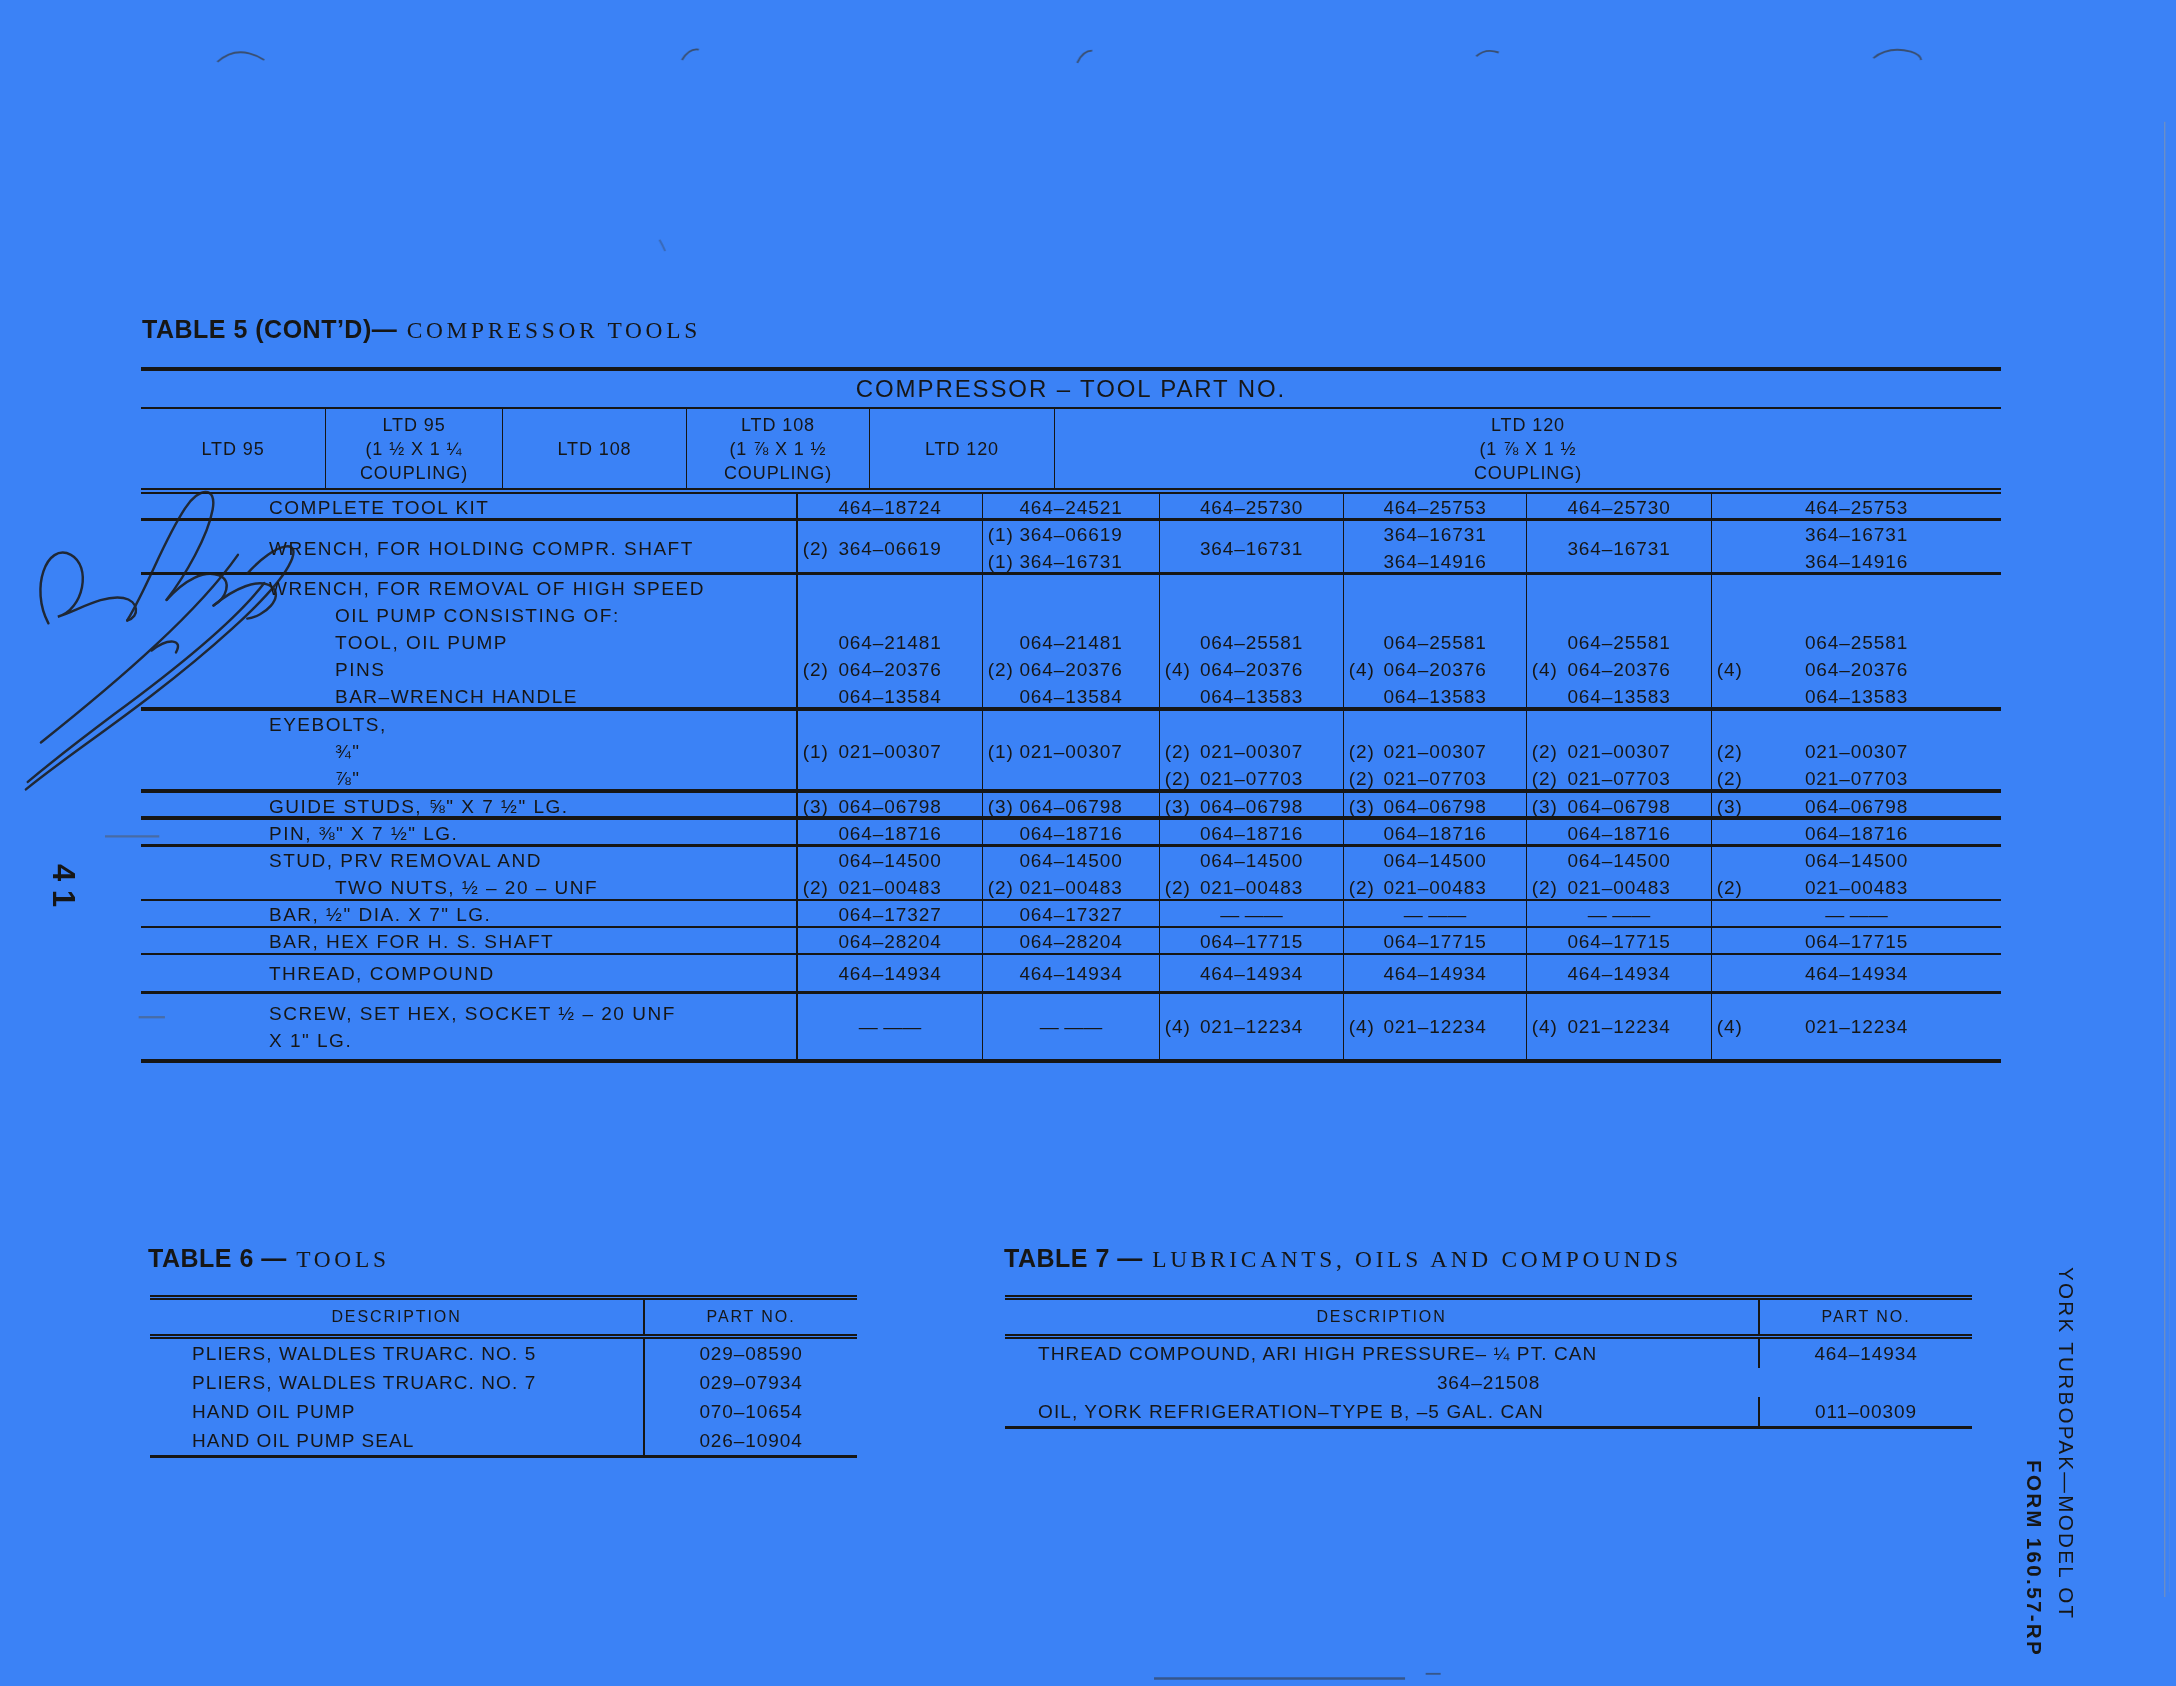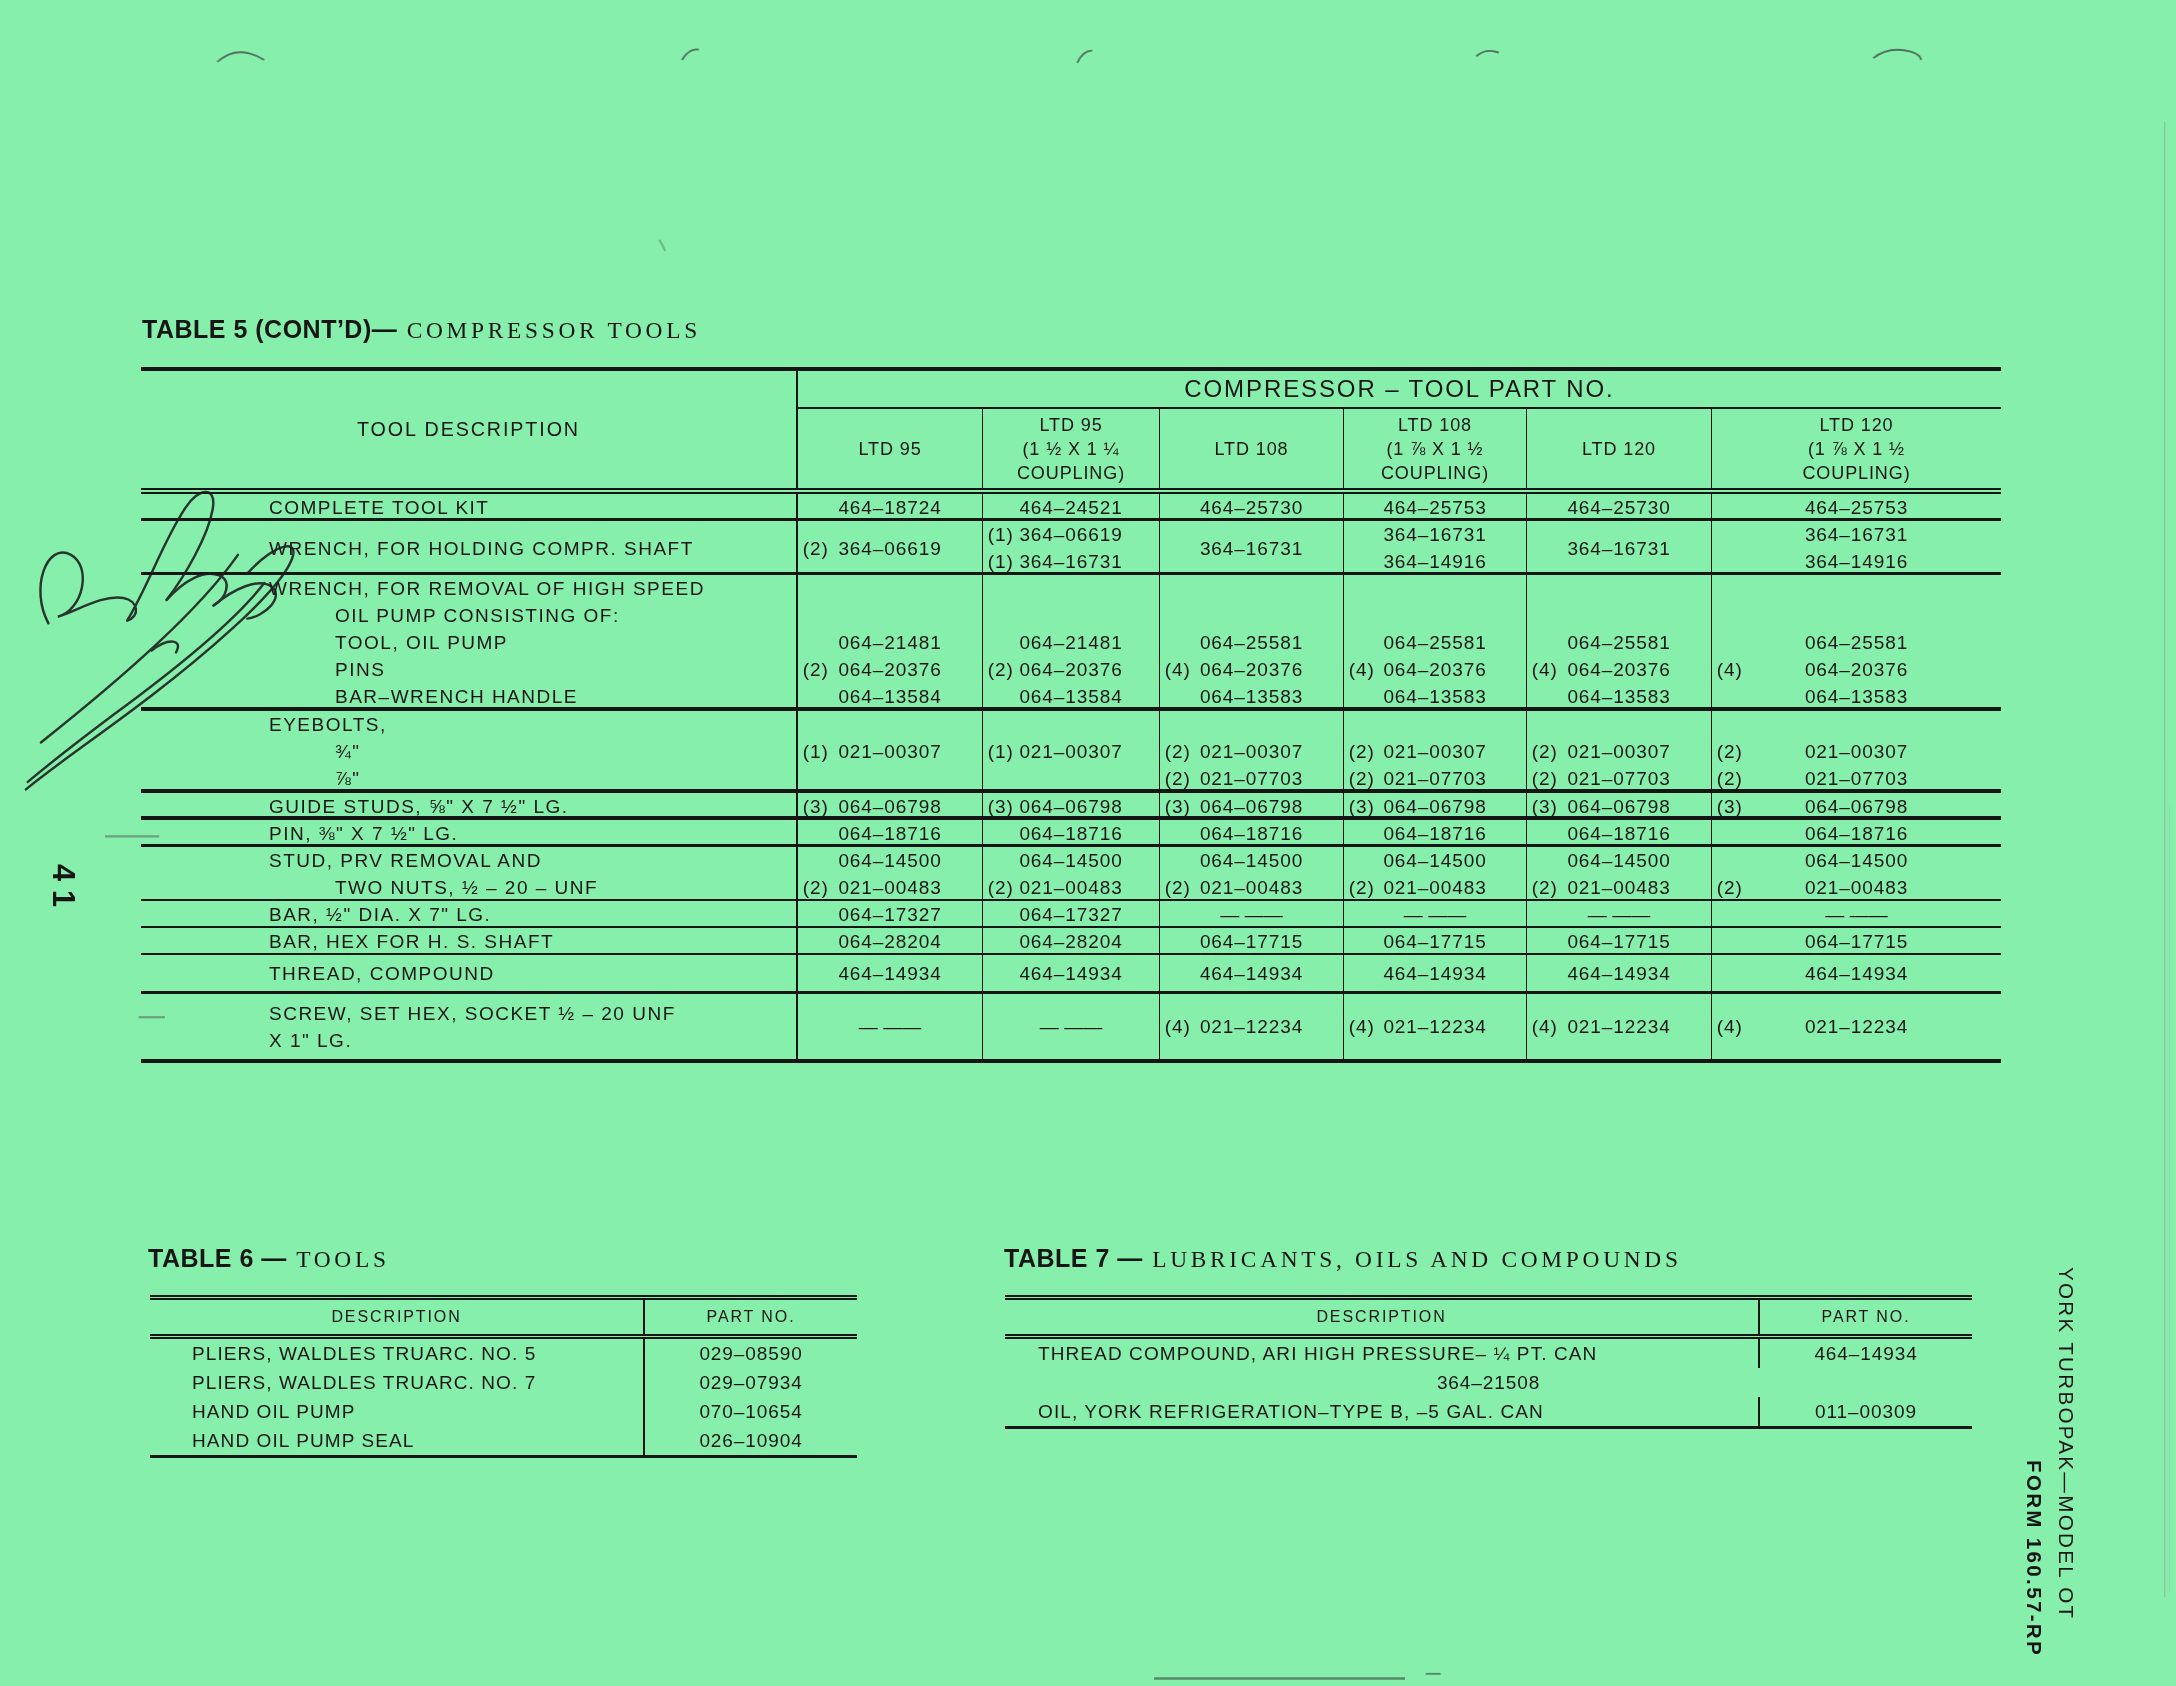"TABLE 5 (CONT’D)— COMPRESSOR TOOLS" .page { background: #86efac -> #3b82f6 }
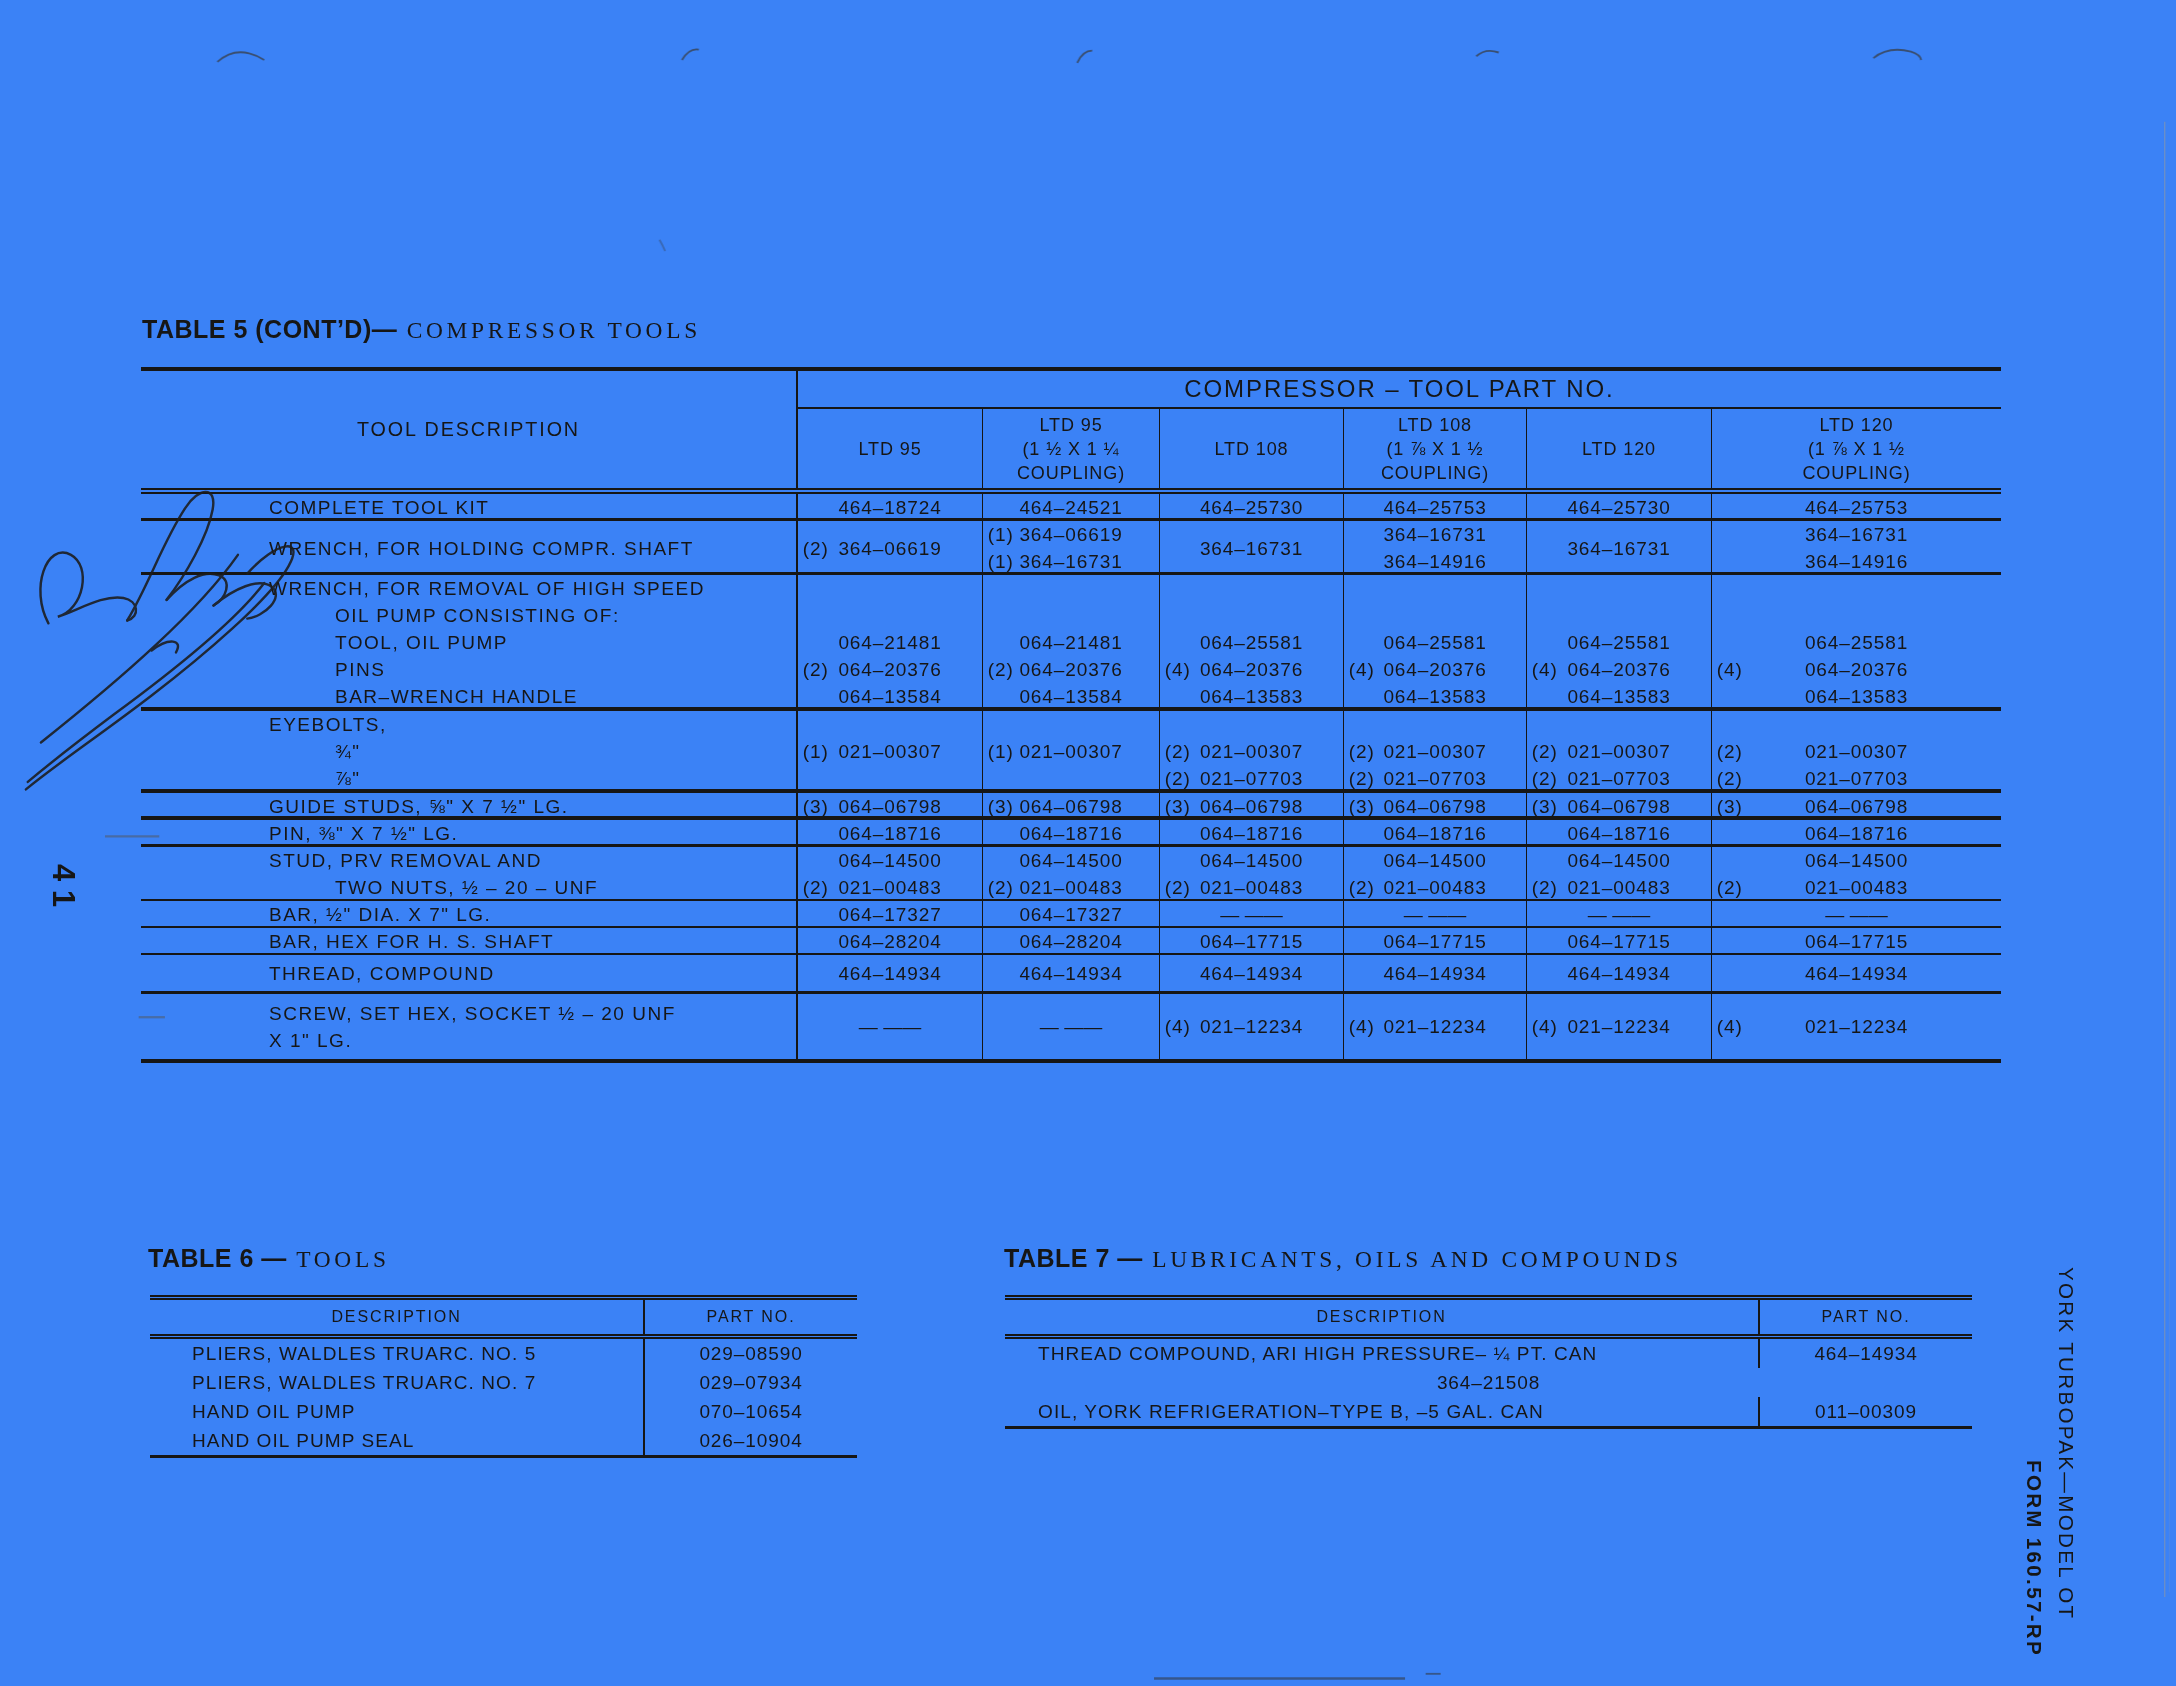"TOOL DESCRIPTION" div.hdesc { html: <div> <span>TOOL DESCRIPTION</span> </div> -> none }
